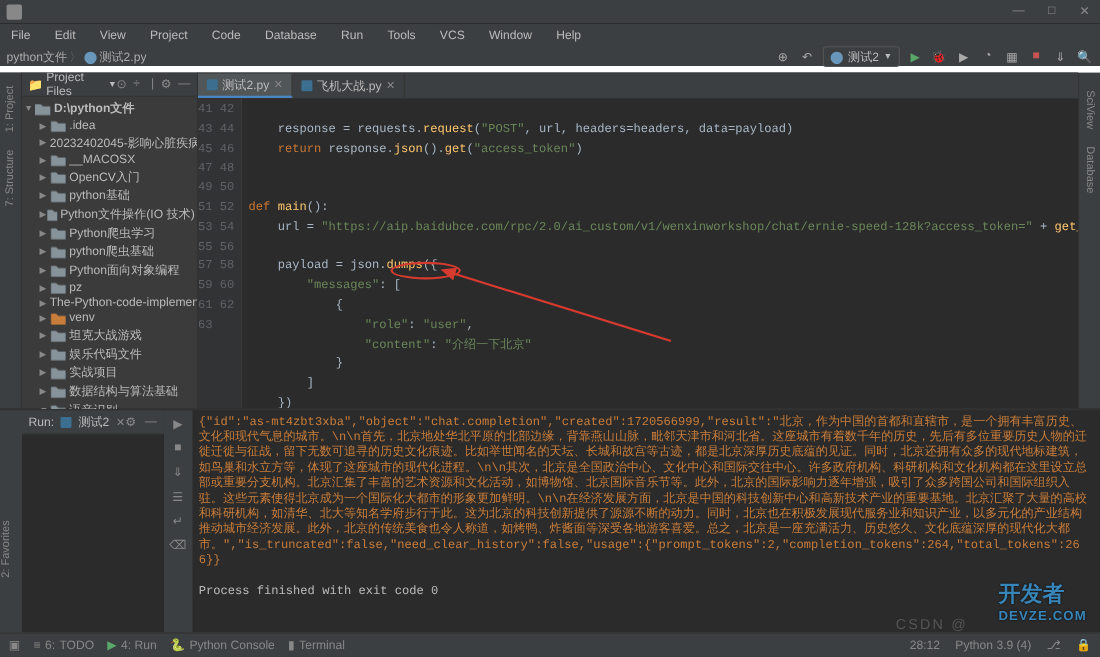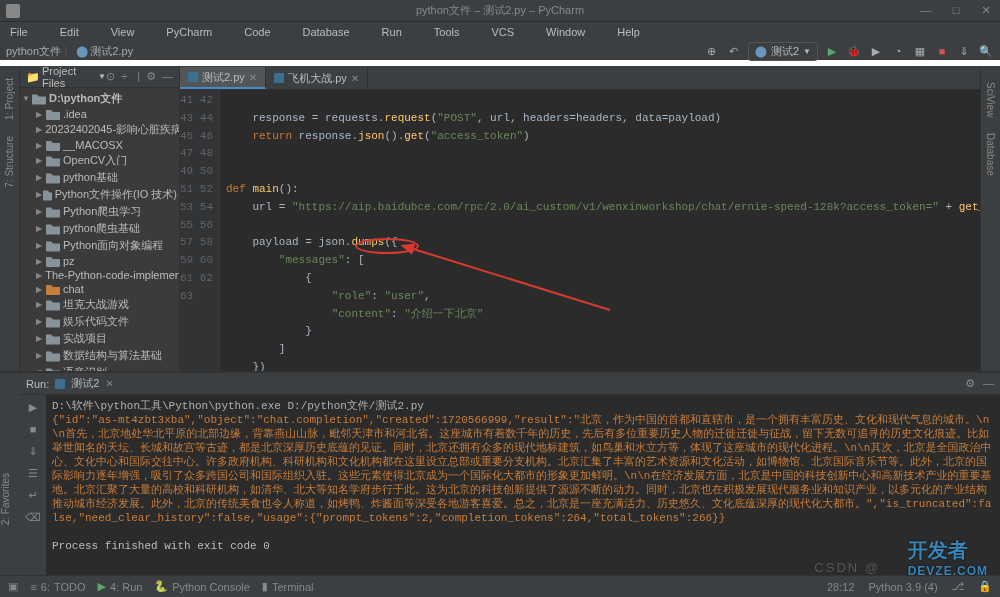"python文件 – 测试2.py – PyCharm" div.title-bar-center { html: <div>python文件 – 测试2.py – PyCharm</div> -> none }
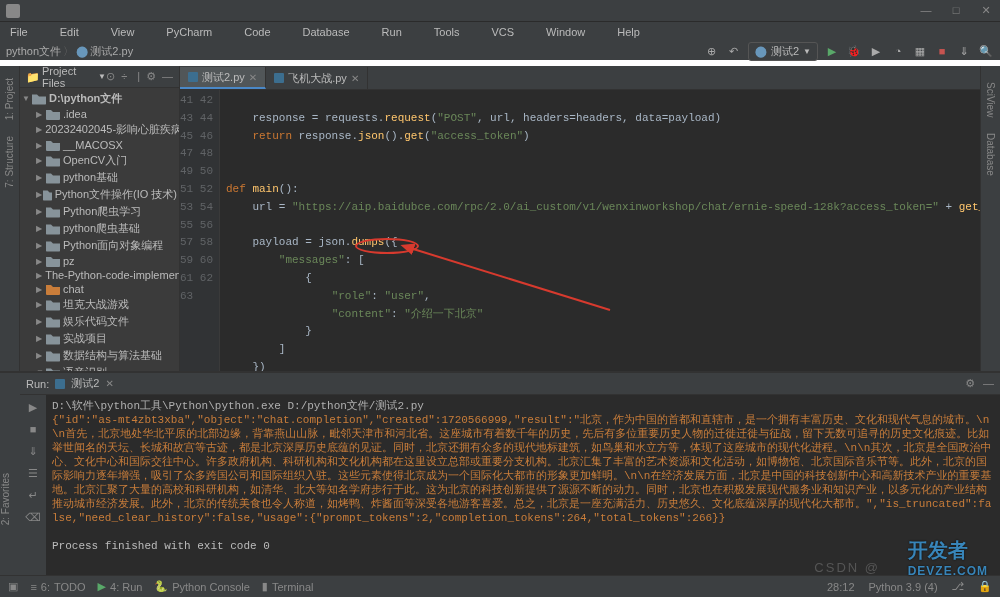"File" .menu-bar { gap: 20px -> 10px }
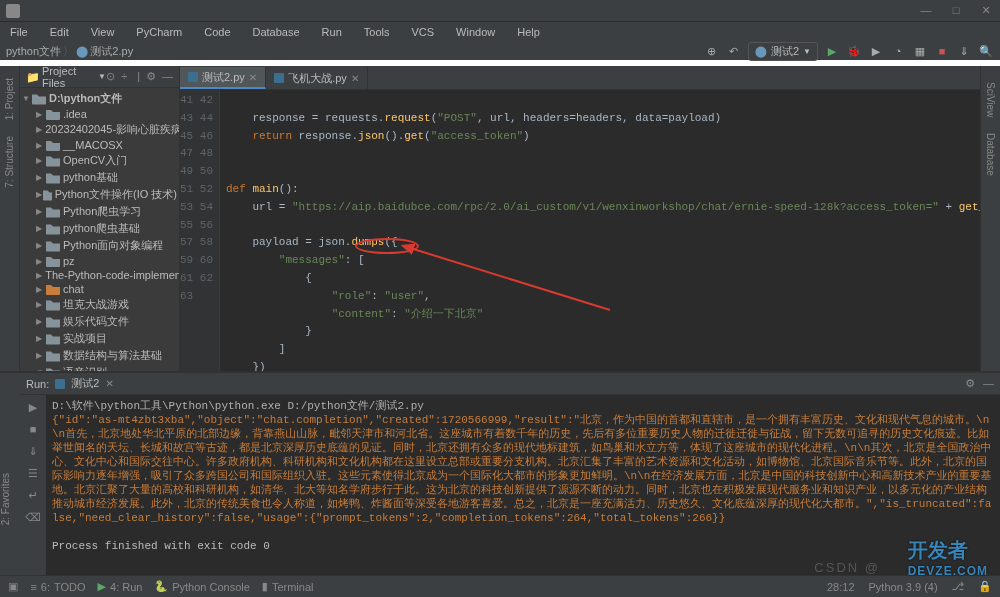"PyCharm" span.menu-item { text: PyCharm -> Project }
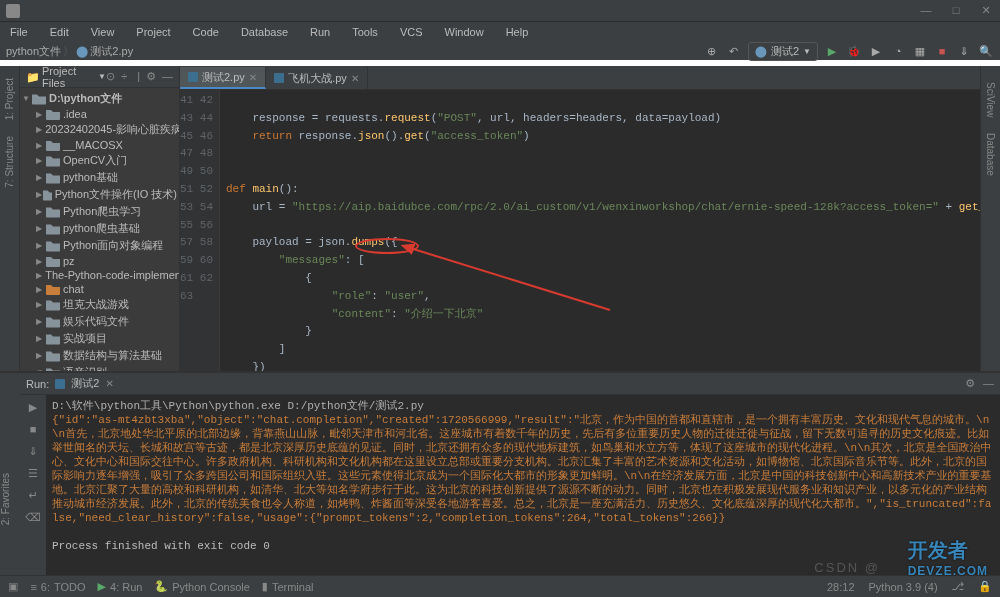"chat" span { text: chat -> venv }
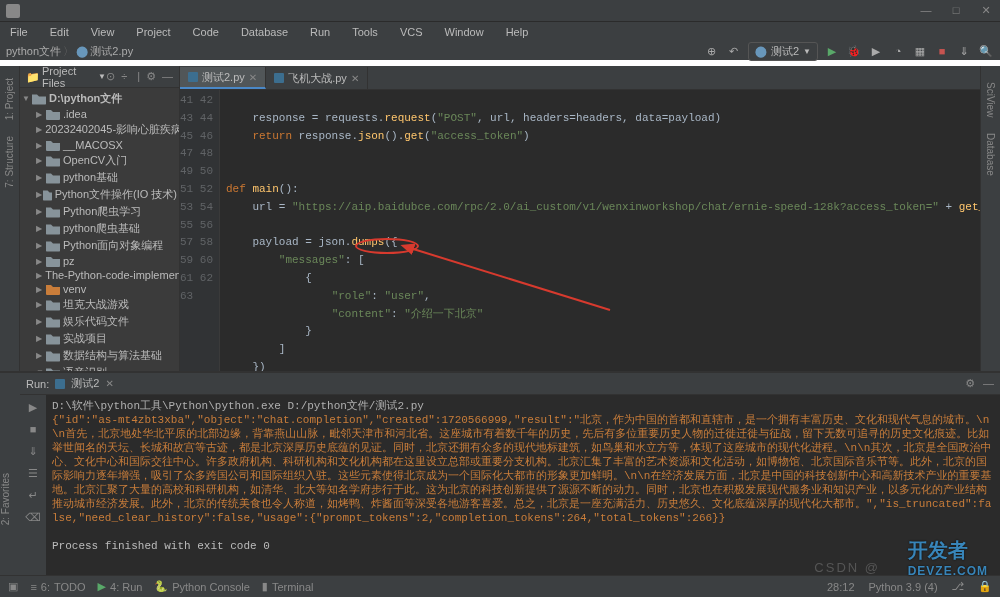"Run:" .run-panel { flex-direction: column -> none }
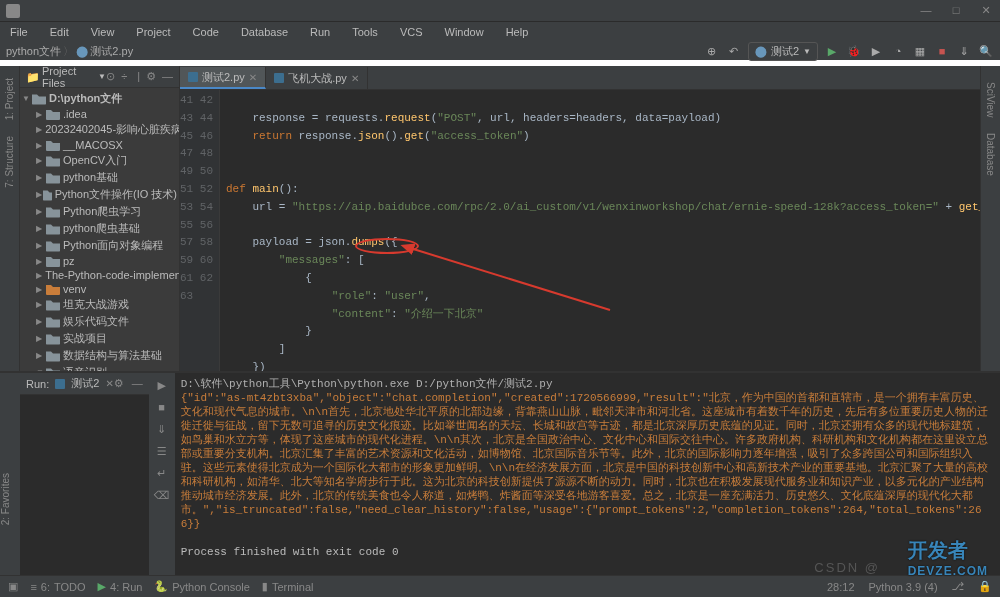"D:\软件\python工具\Python\python.exe" div.run-cmd { html: <div>D:\软件\python工具\Python\python.exe D:/python文件/测试2.py</div> -> none }
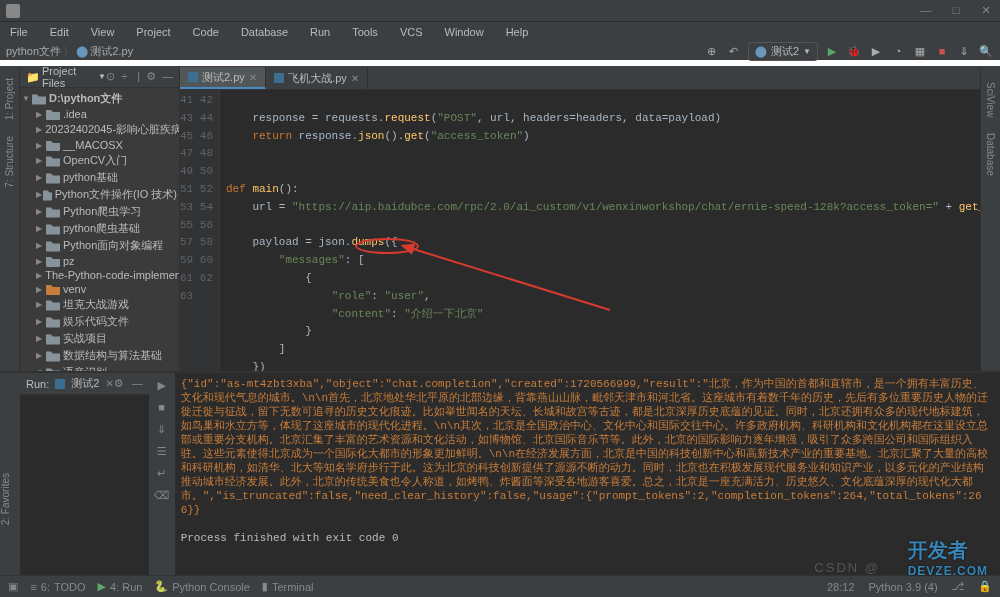"开发者" .watermark { bottom: 19px -> 30px }
